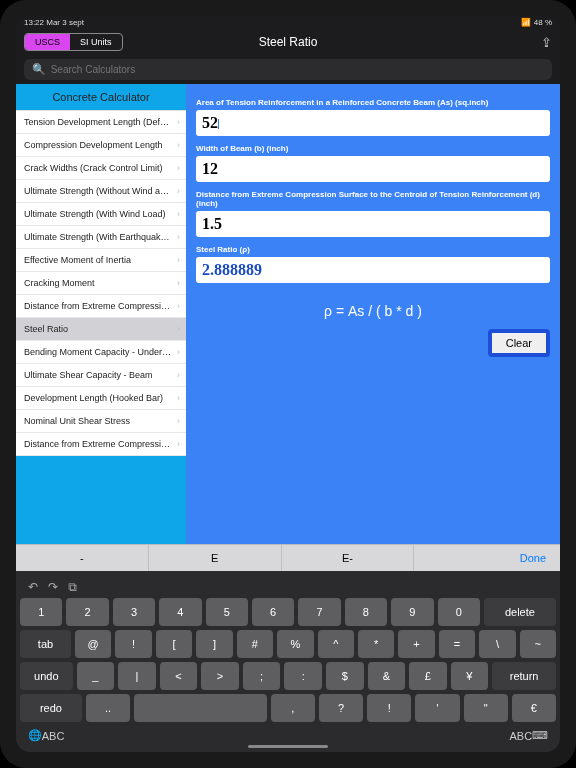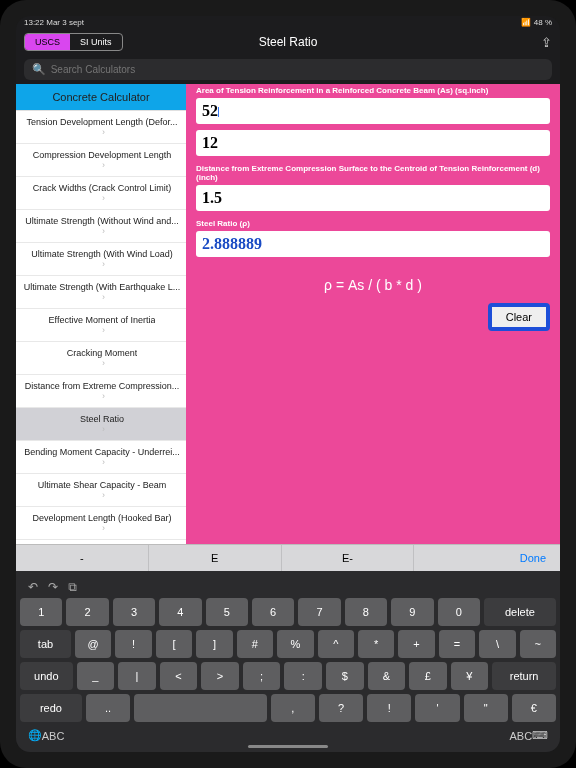"Area of Tension Reinforcement in" .main { background: #ec4899 -> #3b82f6; padding: 0 10px -> 12px 10px }
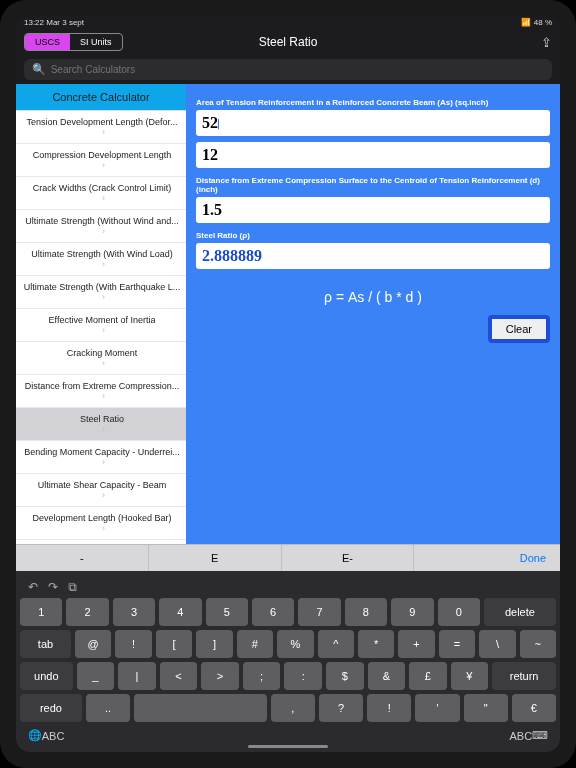"Tension Development Length (Defor..." .sidebar-item { flex-direction: column -> none }
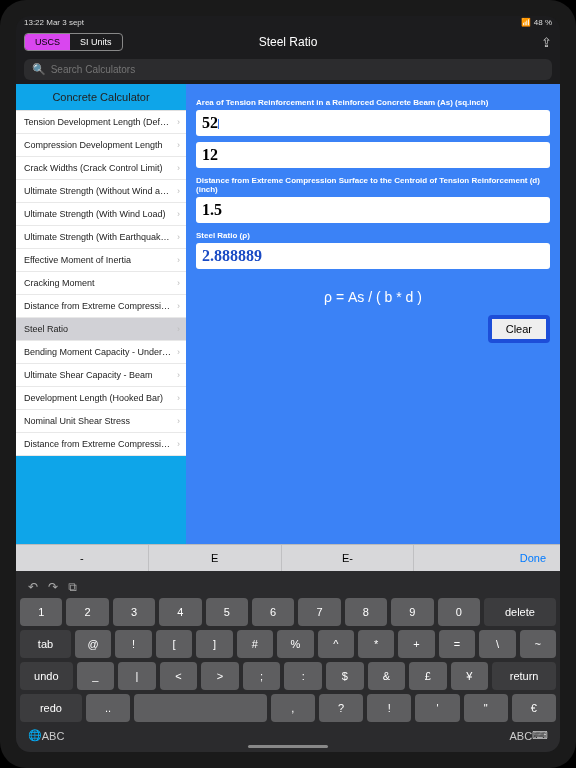"Width of Beam (b) (inch)" div.field-label { html: none -> <div>Width of Beam (b) (inch)</div> }
